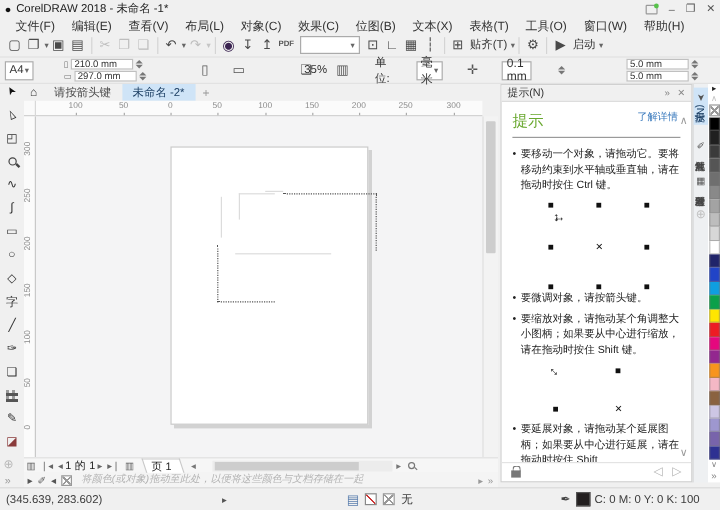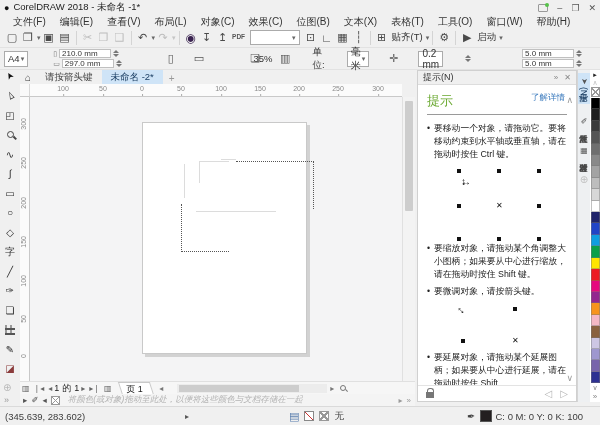"0.2 mm" span.val { text: 0.2 -> 0.1 }
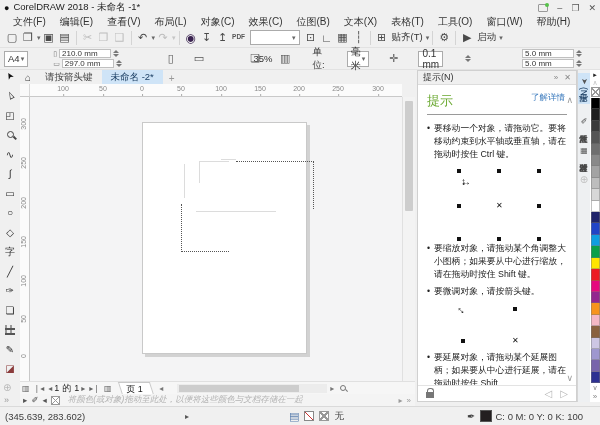"要缩放对象，请拖动某个角调整大小图柄；如果要从中心进行缩放，请在拖动时按住" li { order: before "要微调对象，请按箭头键。" -> after "要微调对象，请按箭头键。" }
